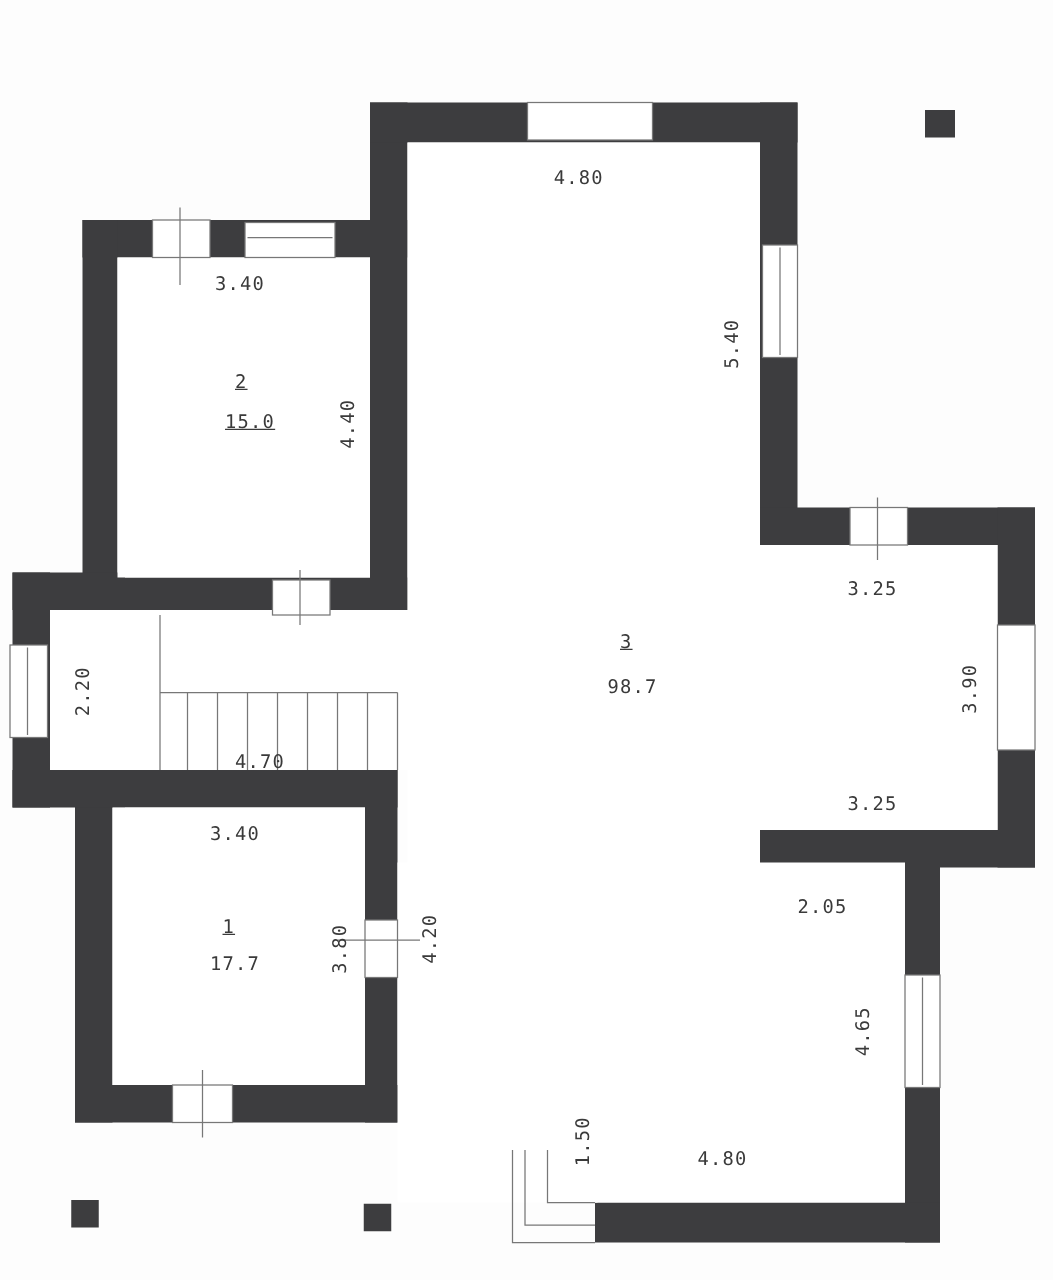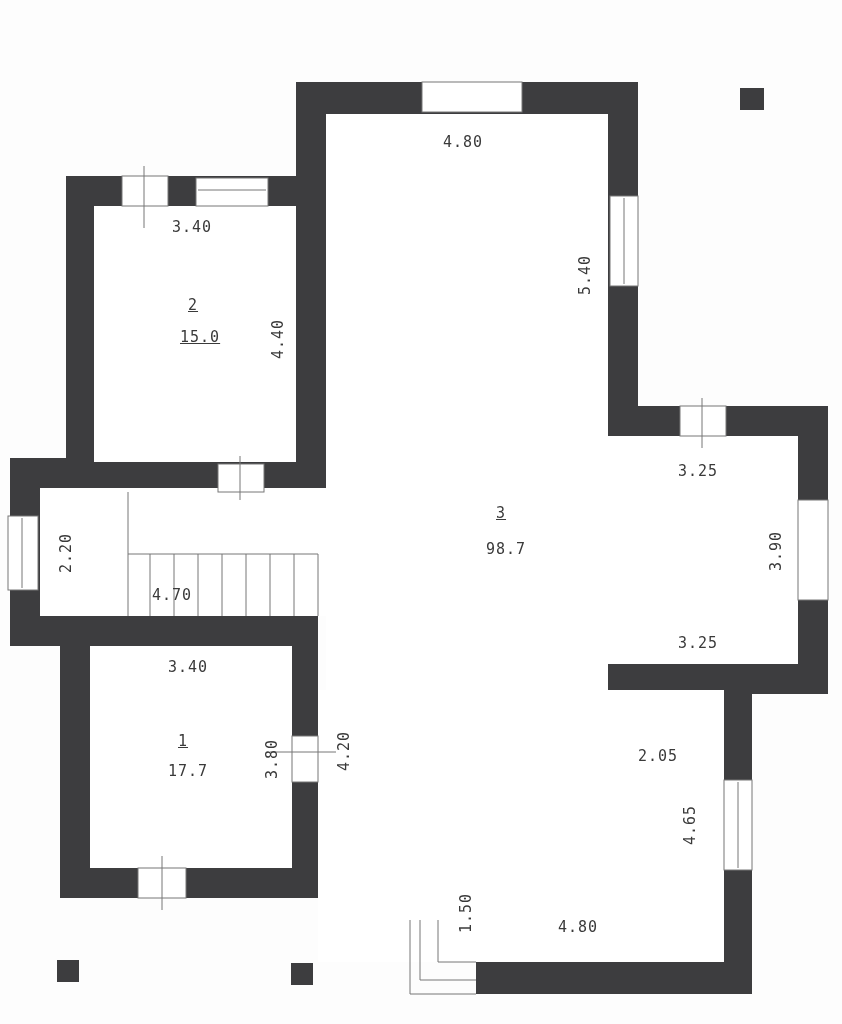"4.70" div.lbl { padding-left: none -> 36px; top: 586px -> 600px }
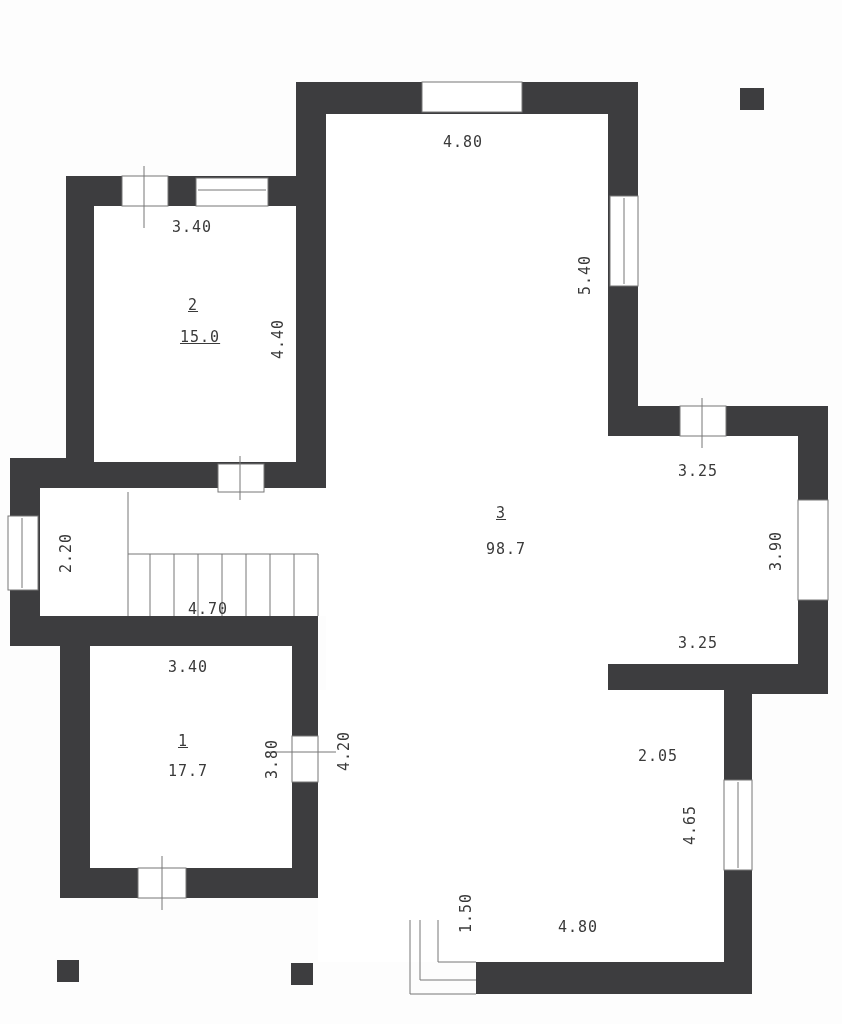"2.05" div.lbl { margin-top: 31px -> none }
